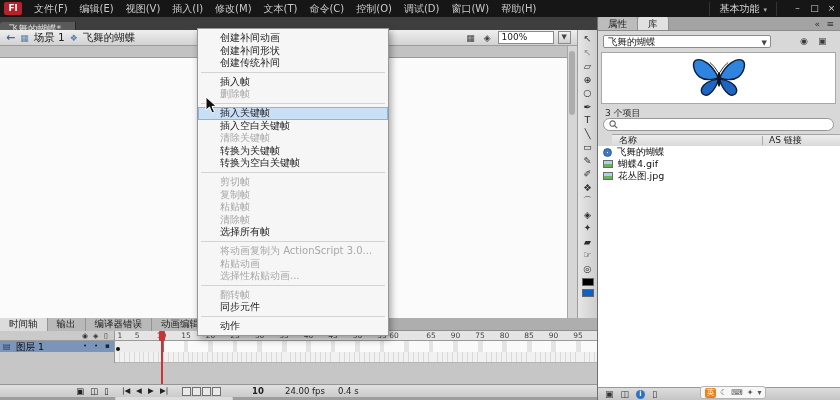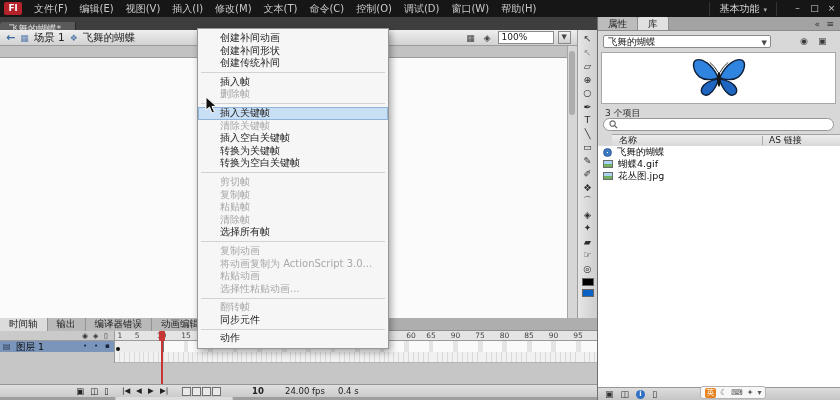"清除关键帧" div.ctx-item { order: before "插入空白关键帧" -> after "插入空白关键帧" }
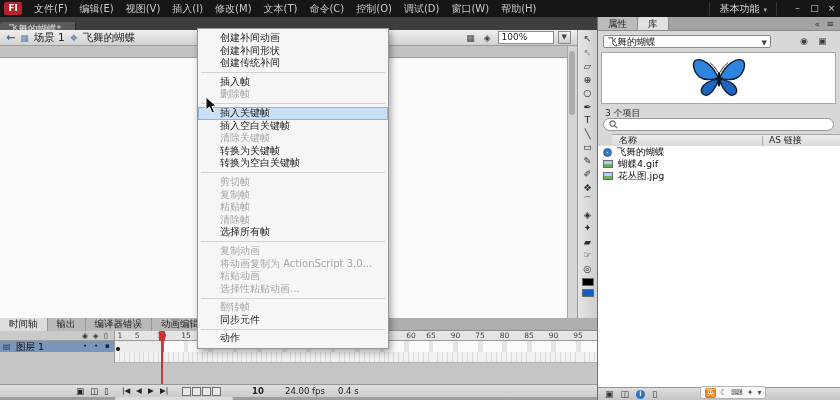"复制动画" div.ctx-item { html: <div>复制动画</div> -> none }
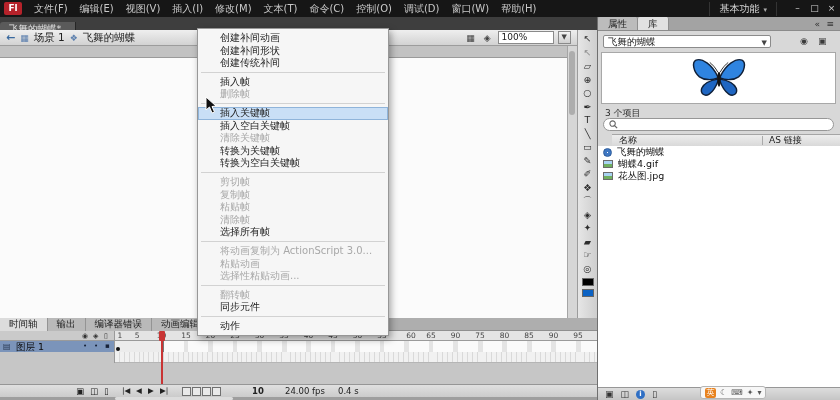"60" span.ruler-num { left: 288px -> 271px }
